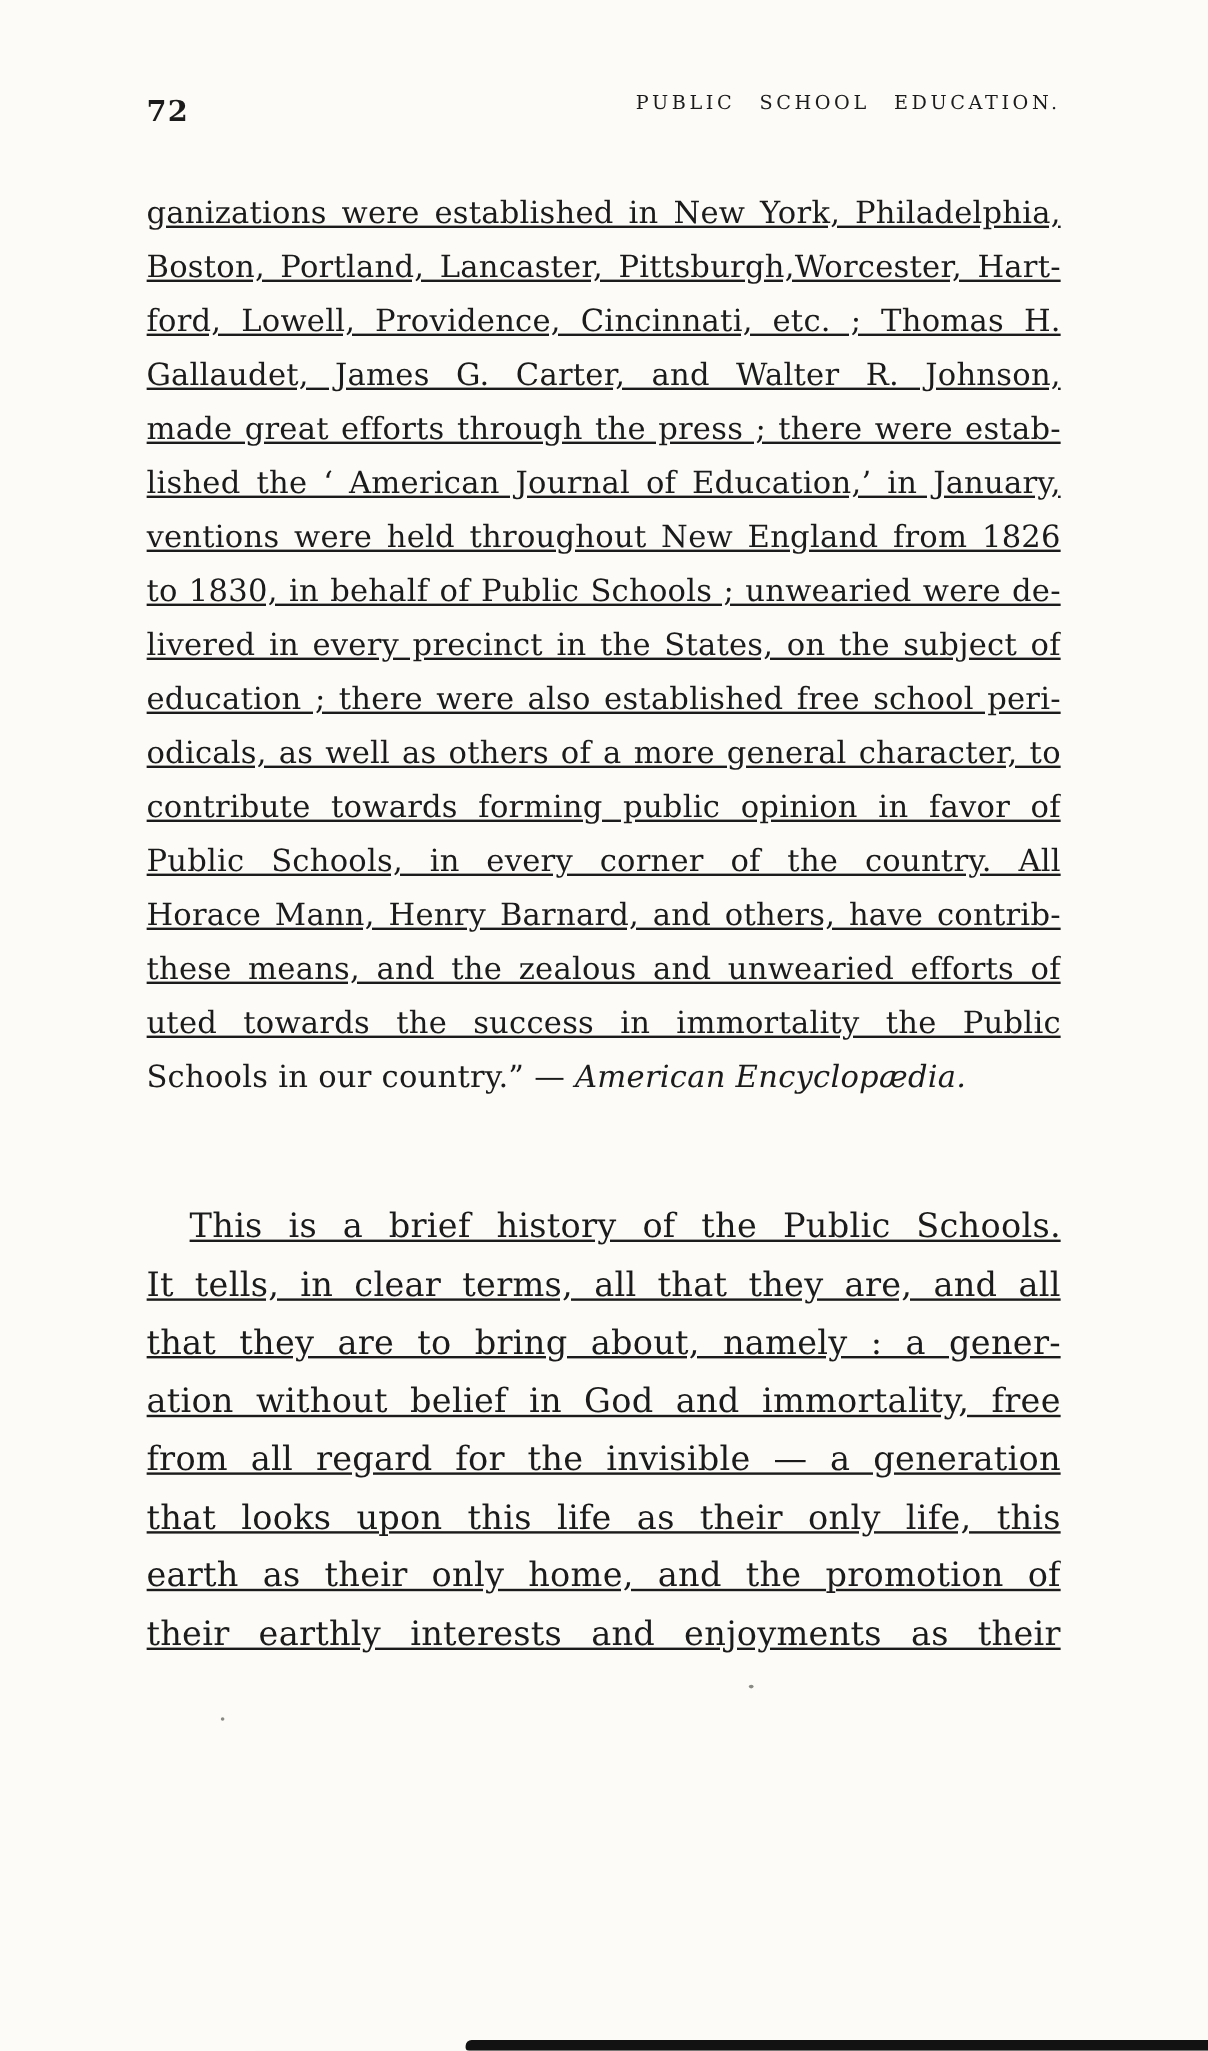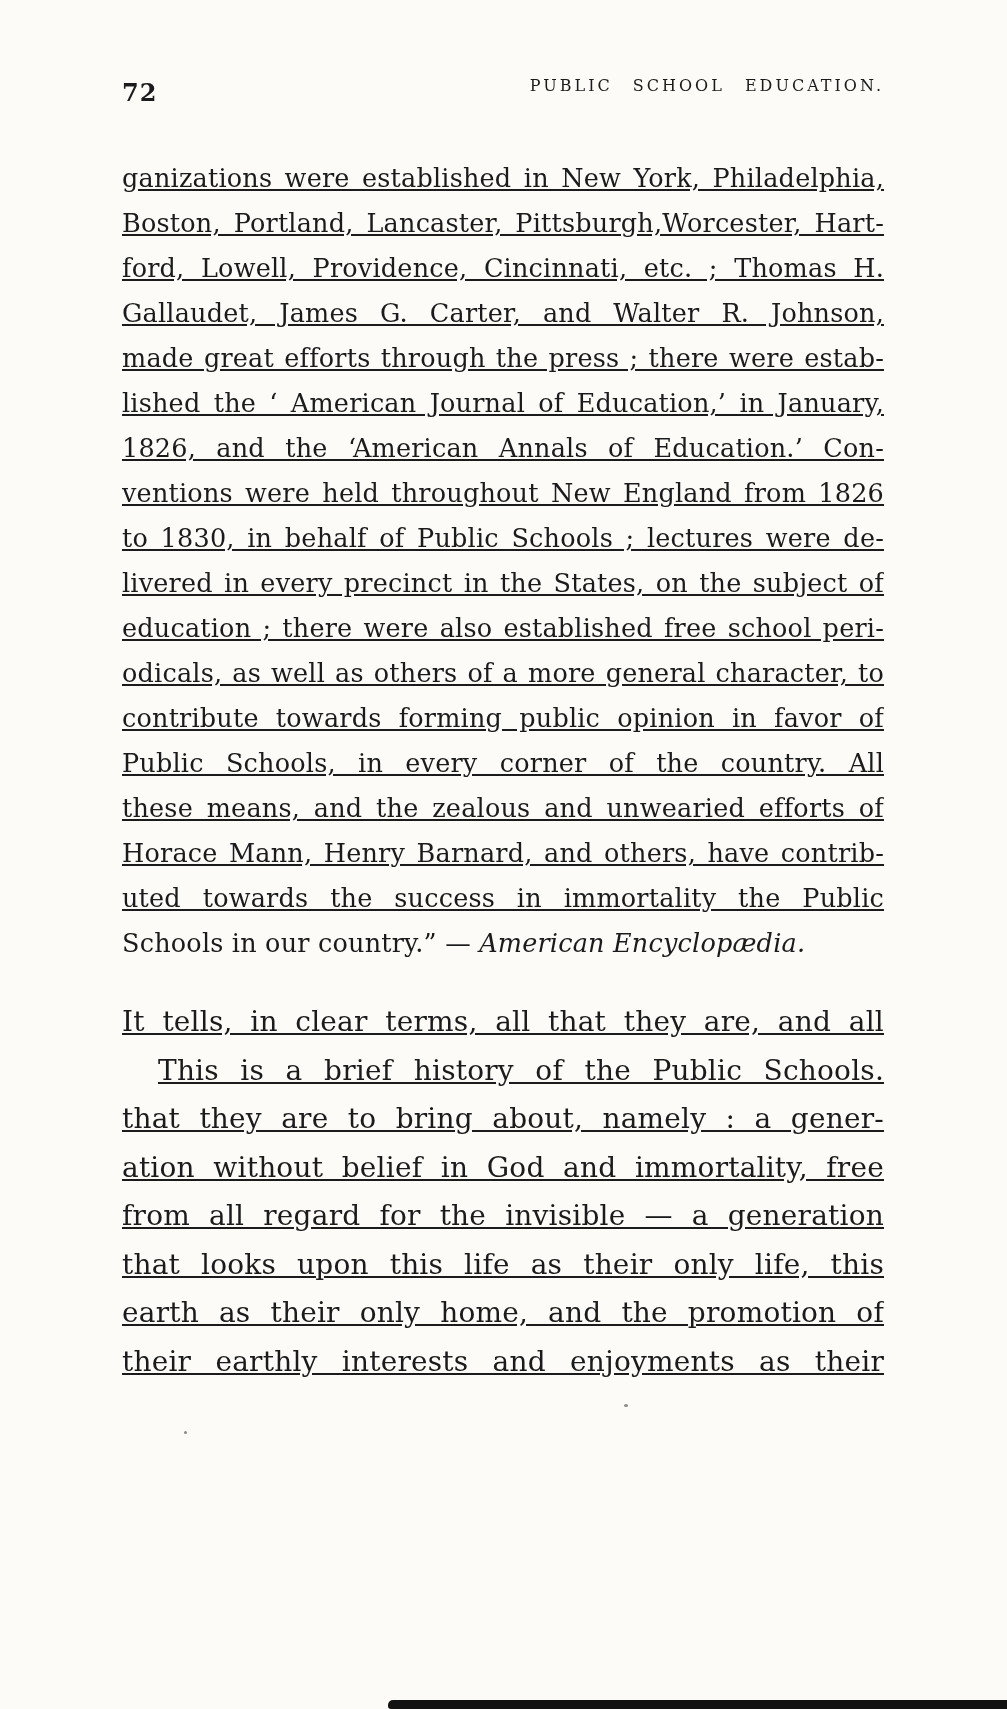"1826, and the ‘American Annals" div.line { html: <div>1826, and the ‘American Annals of Education.’ Con-</div> -> none }
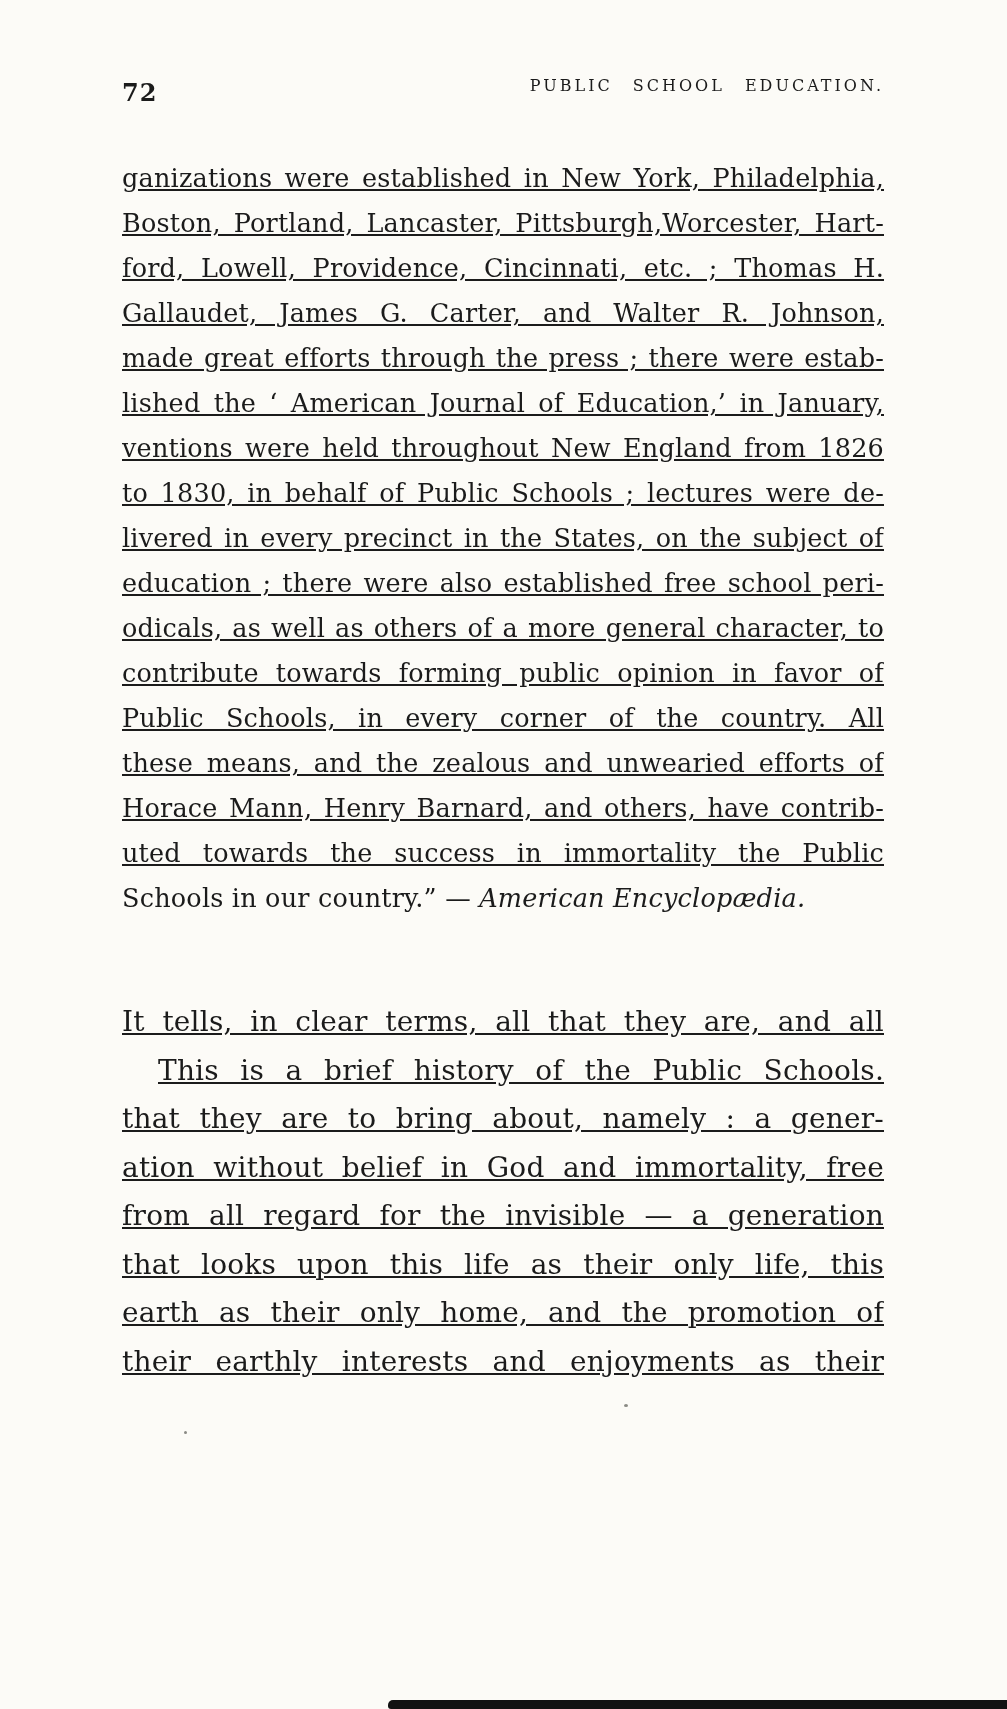"to 1830, in behalf of" div.line { text: lectures -> unwearied }
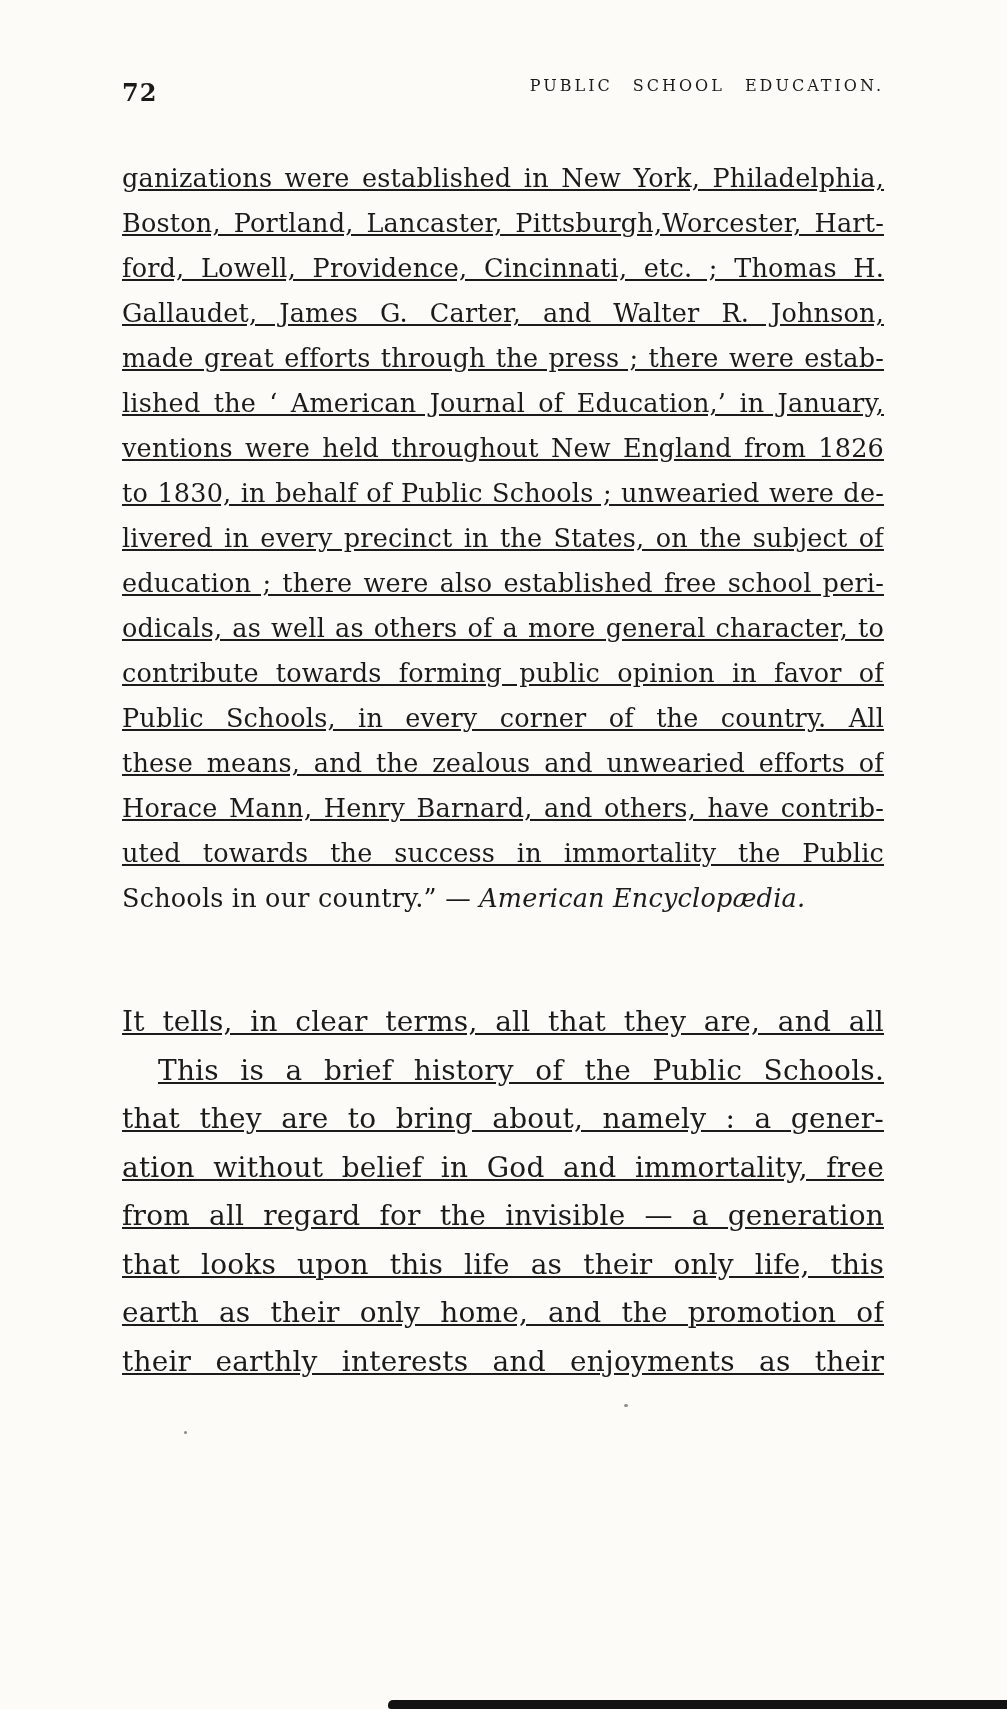"these means, and the zealous" div.line { order: before "Horace Mann, Henry Barnard, and" -> after "Horace Mann, Henry Barnard, and" }
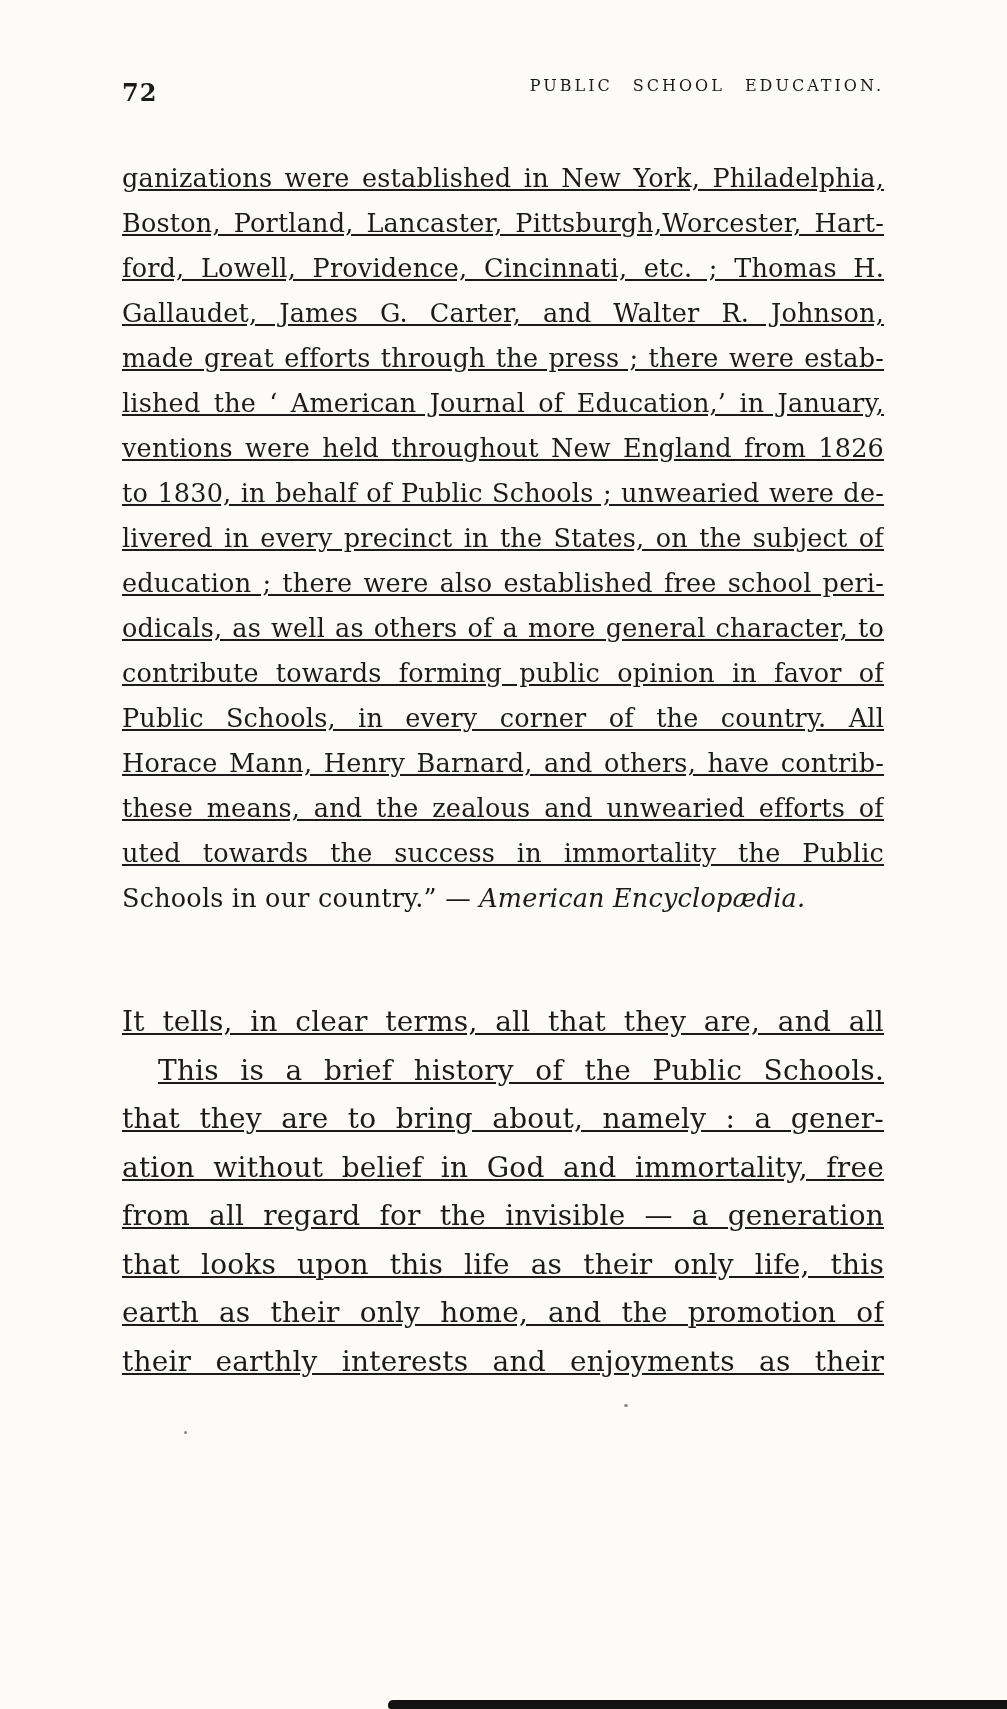"It tells, in clear terms," div.line { order: before "This is a brief history" -> after "This is a brief history" }
